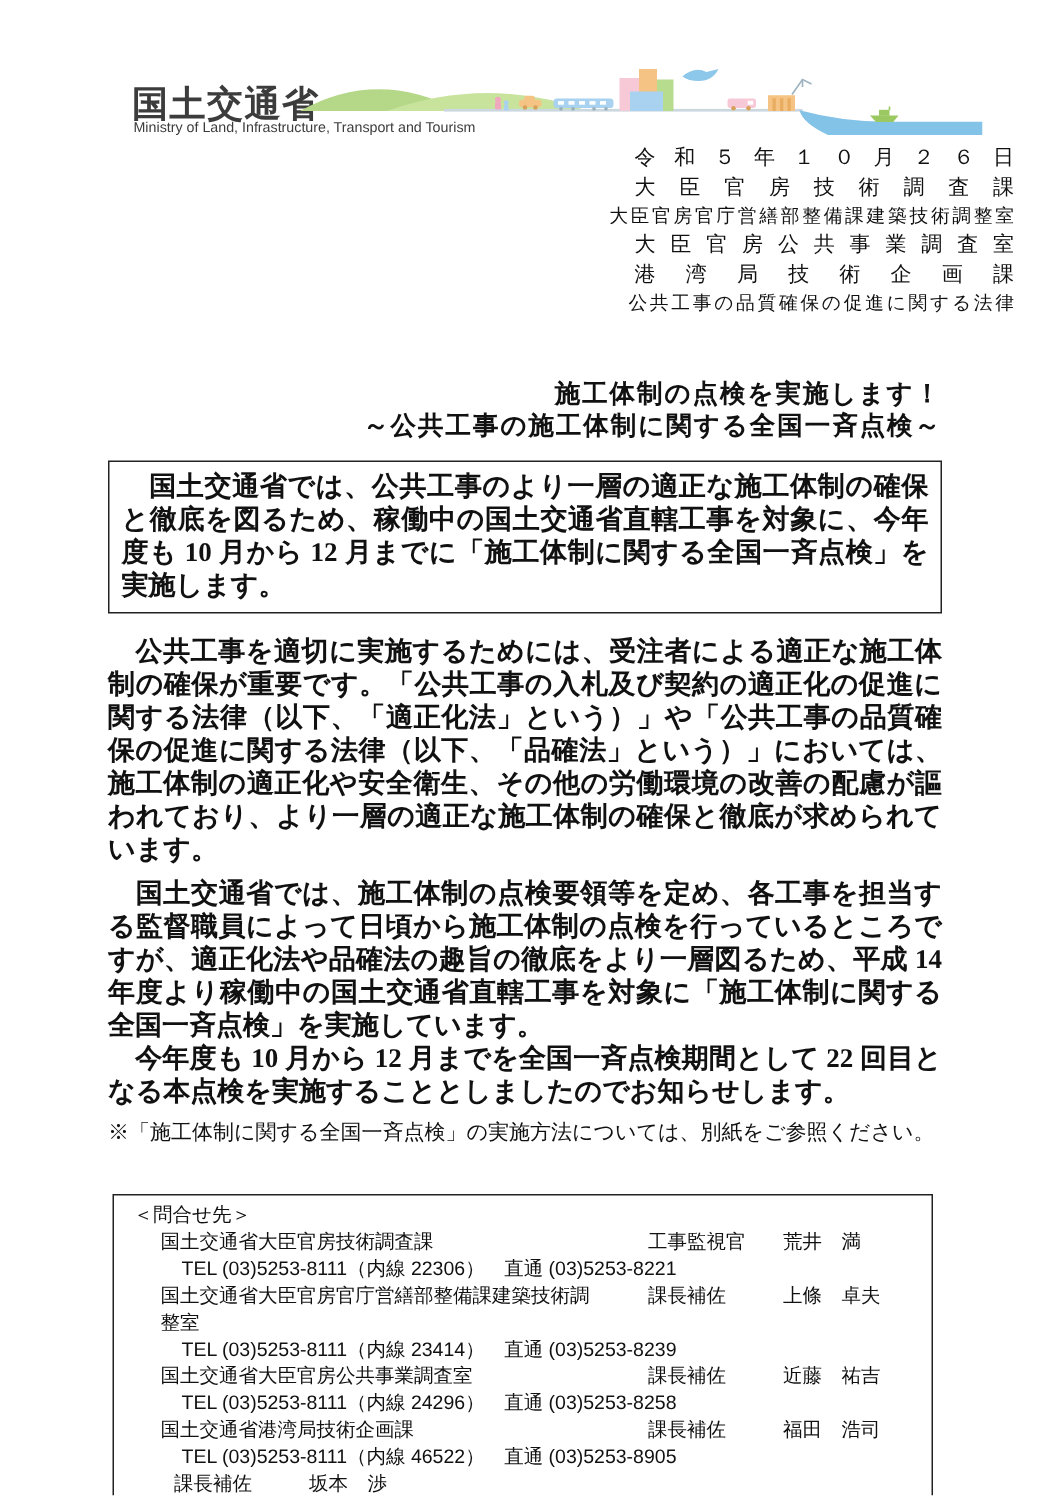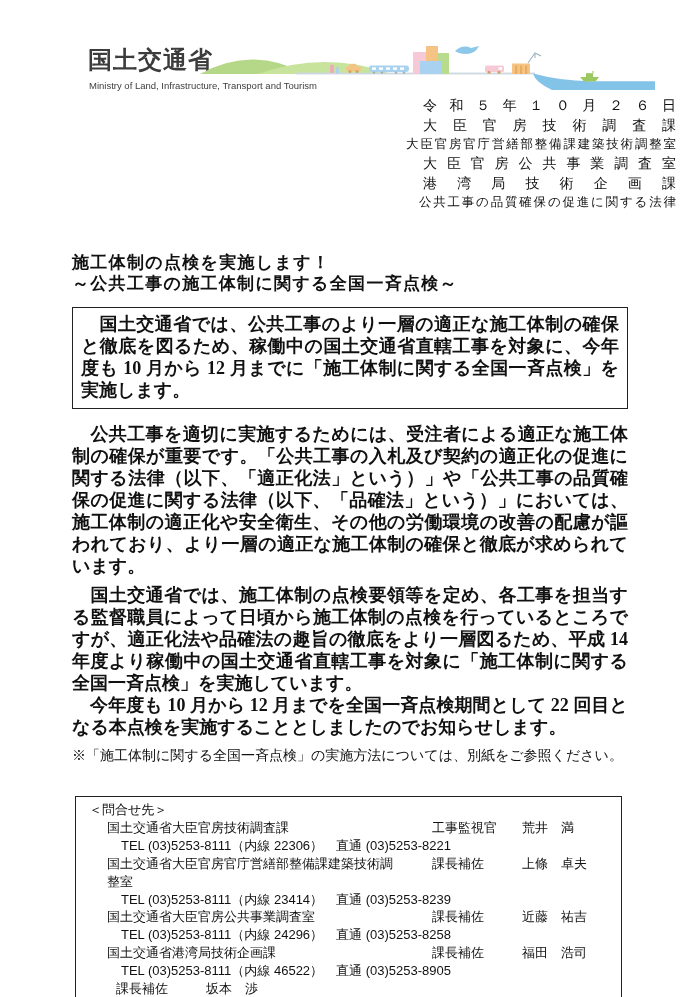"国土交通省" .logo-title { top: 46px -> 56px }
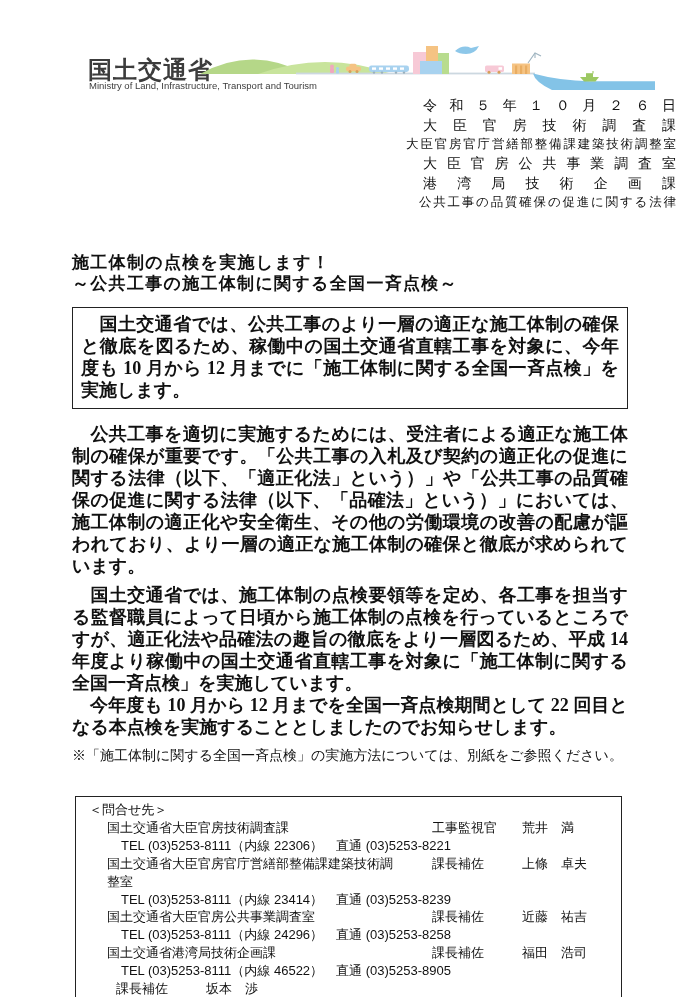"施工体制の点検を実施します！" .doc-title { text-align: left -> right }
